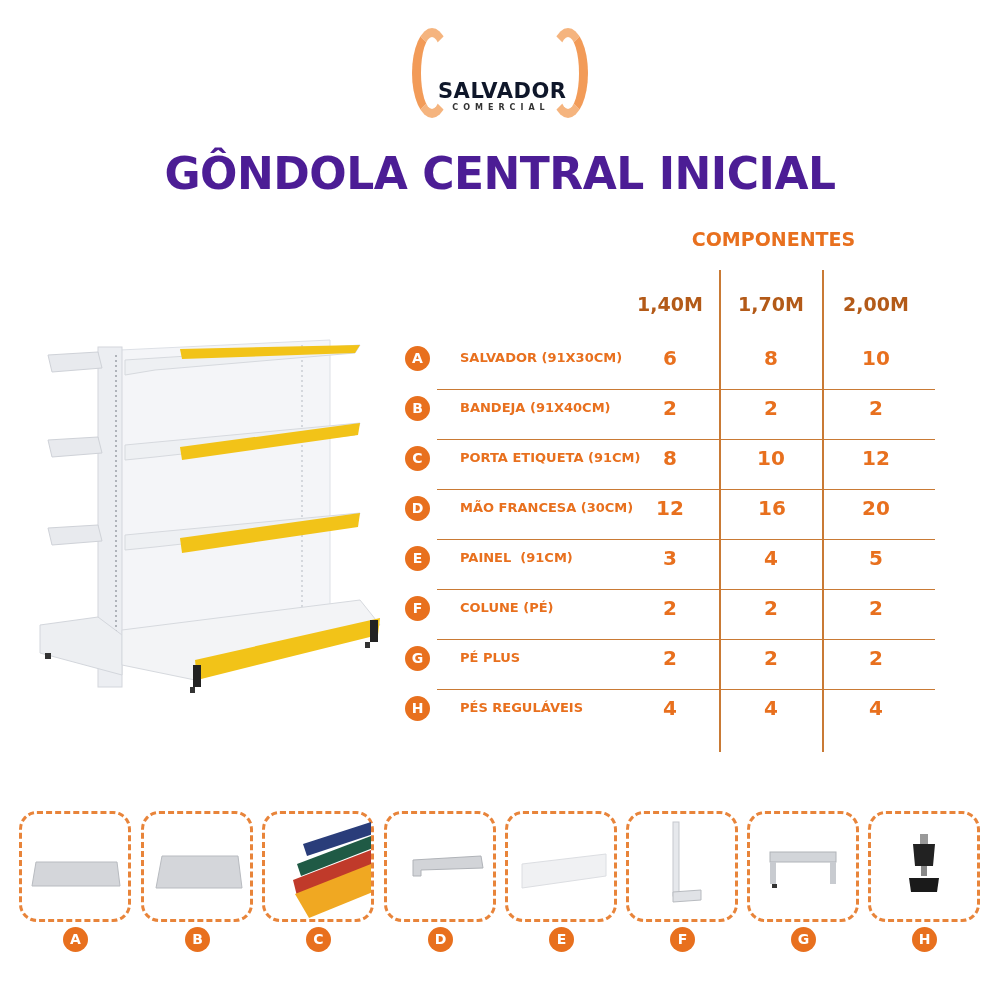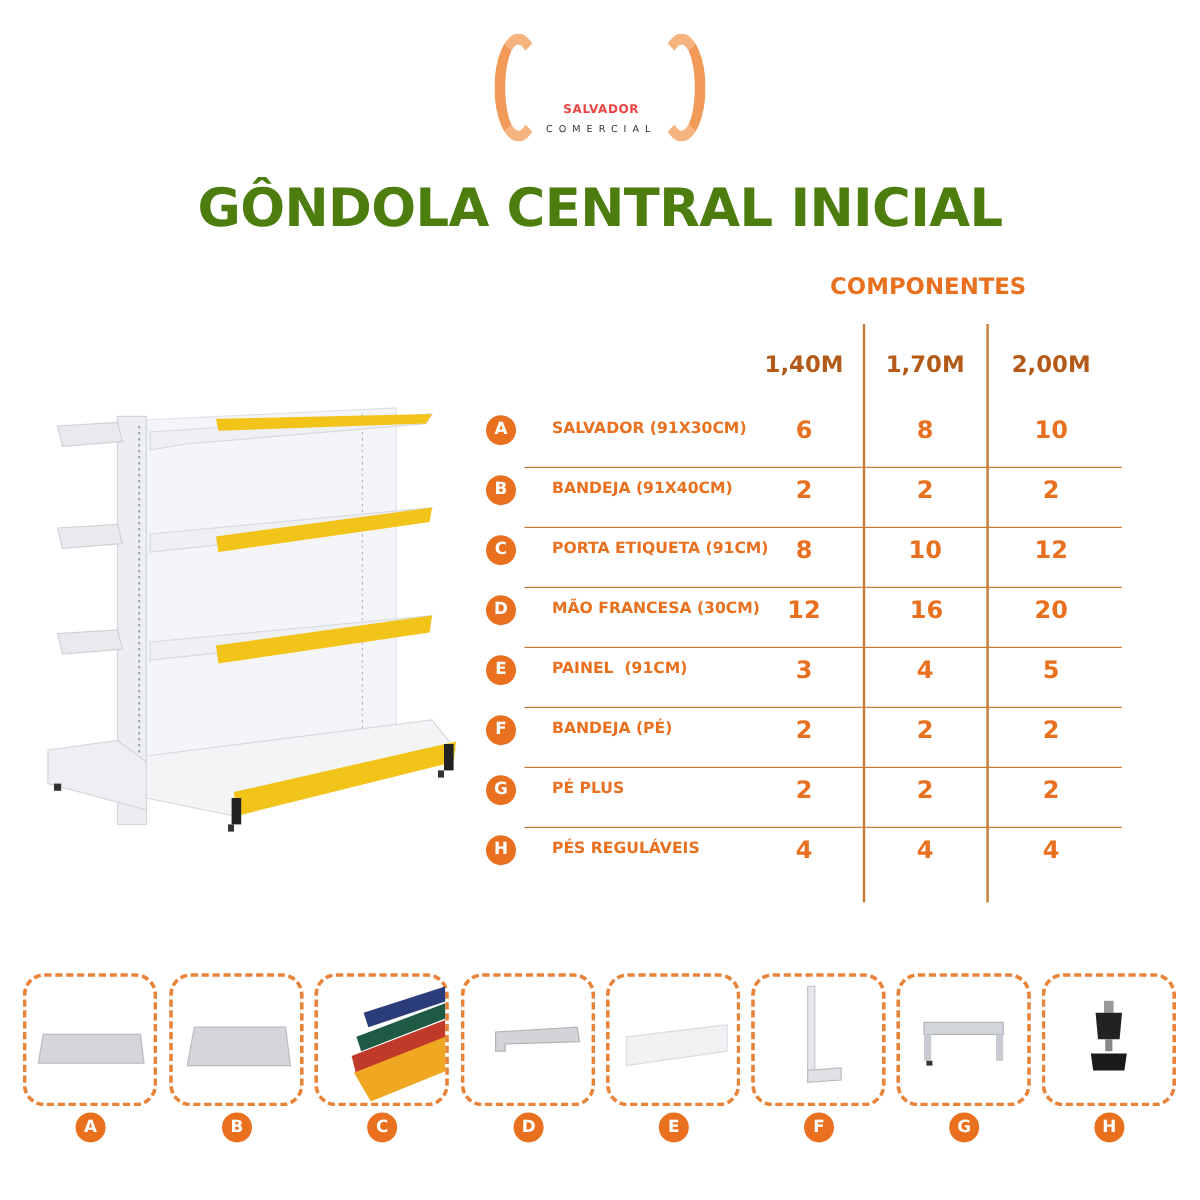"SALVADOR" .logo .name { color: #ef4444 -> #0f172a; font-size: 10px -> 21px }
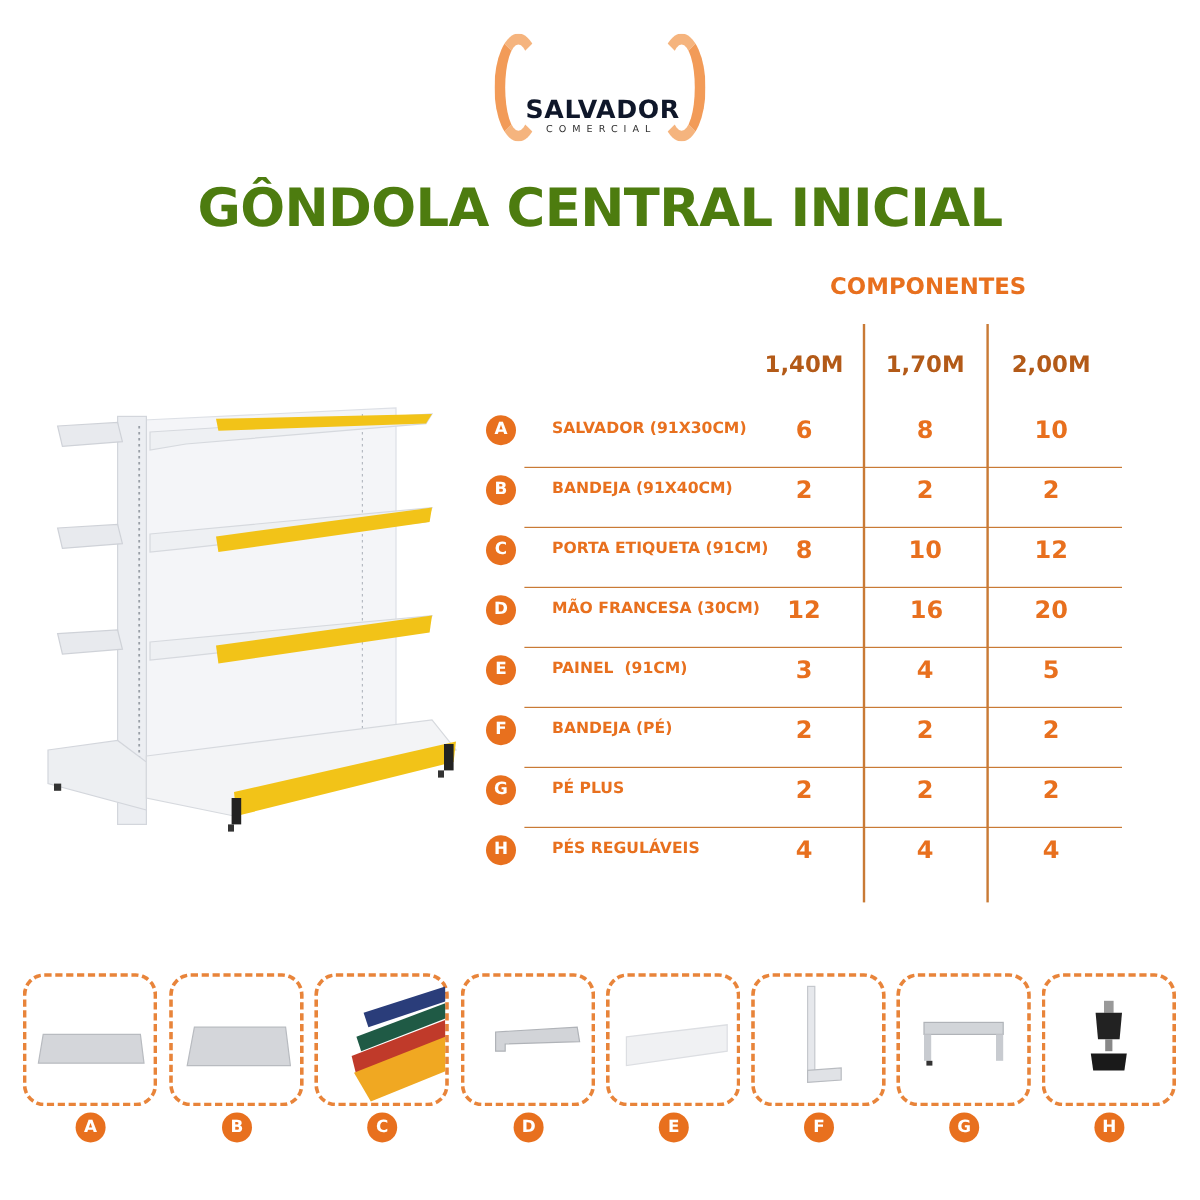"COMERCIAL" .logo .sub { font-weight: normal -> bold }
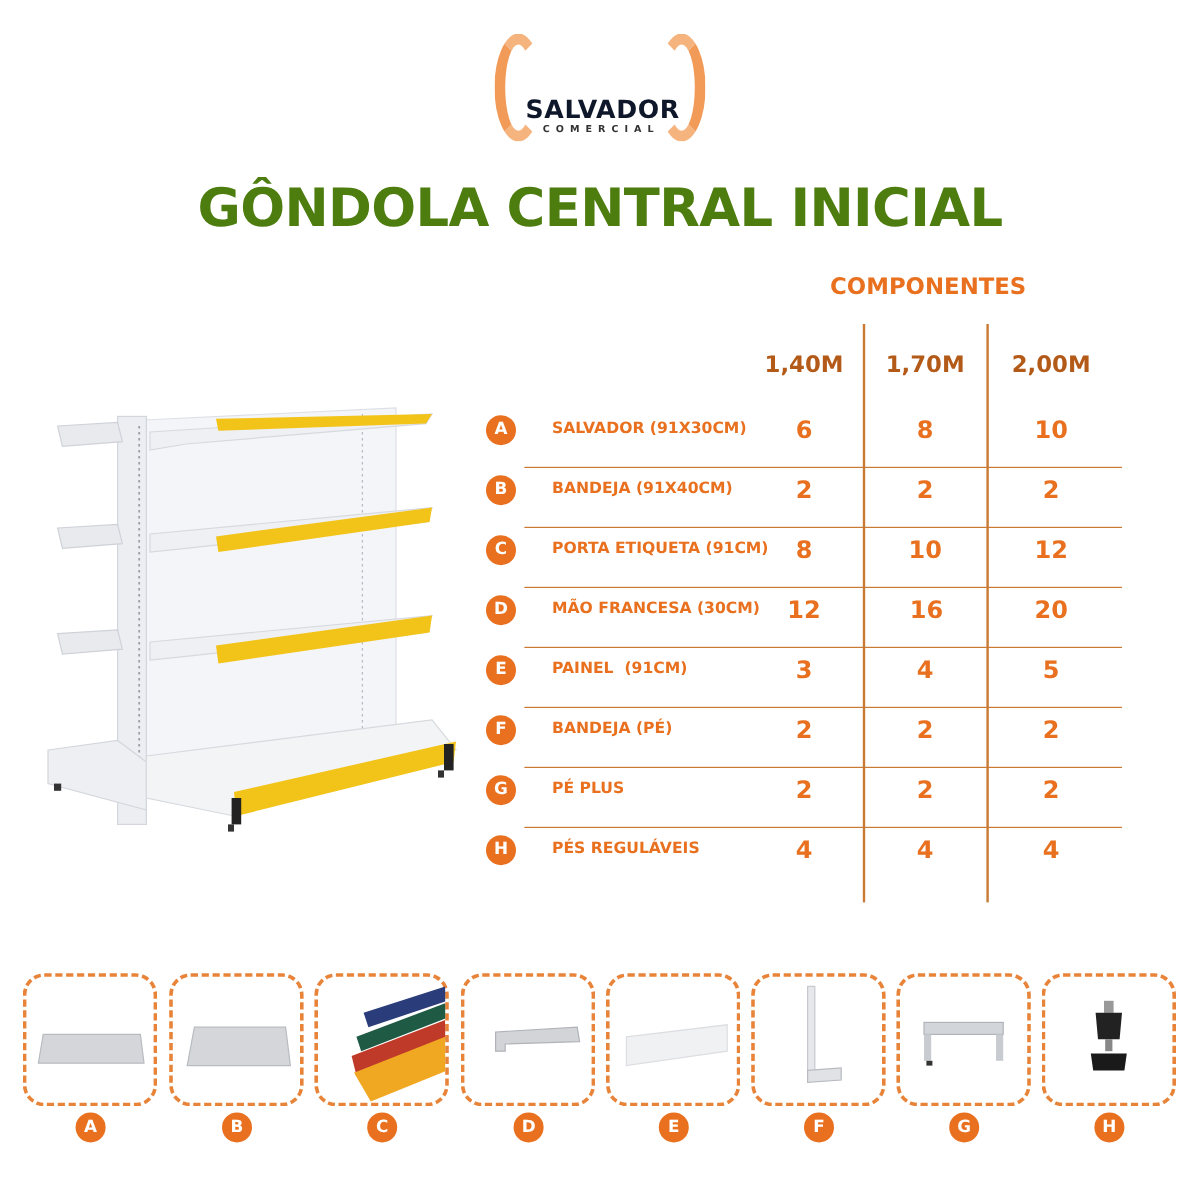"GÔNDOLA CENTRAL INICIAL" .title { color: #4d7c0f -> #4c1d95 }
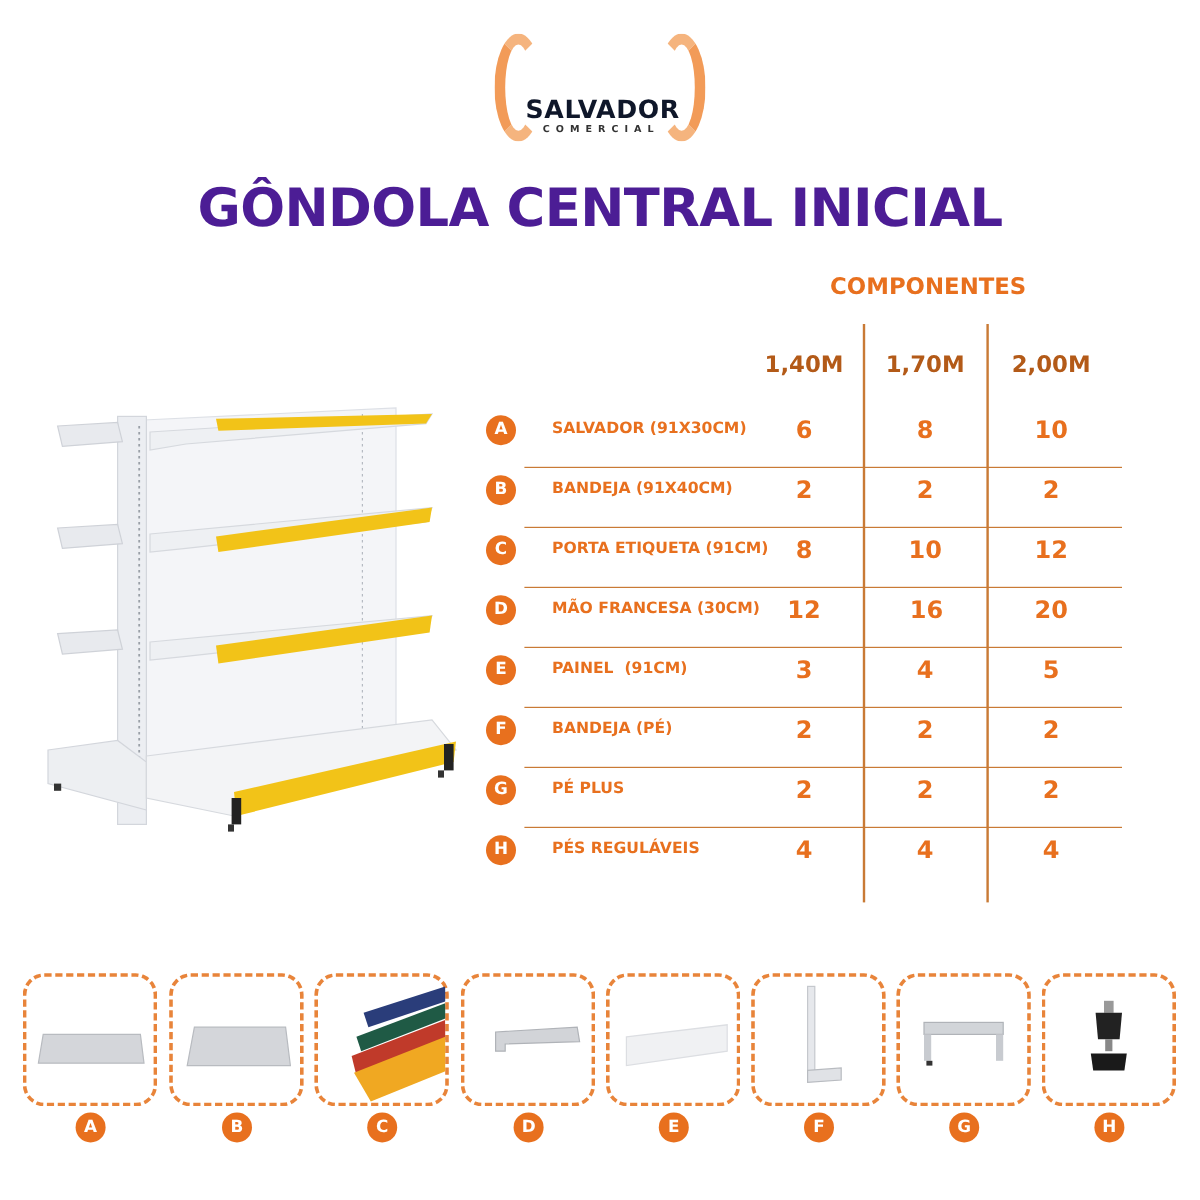"BANDEJA (PÉ)" div.label { text: BANDEJA -> COLUNE }
